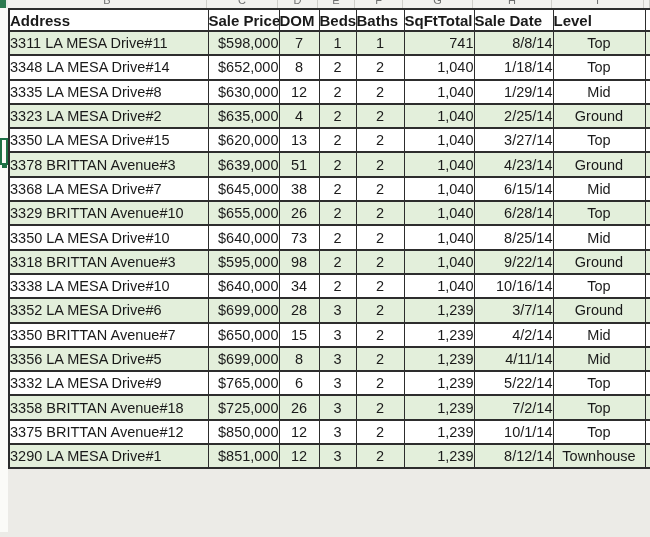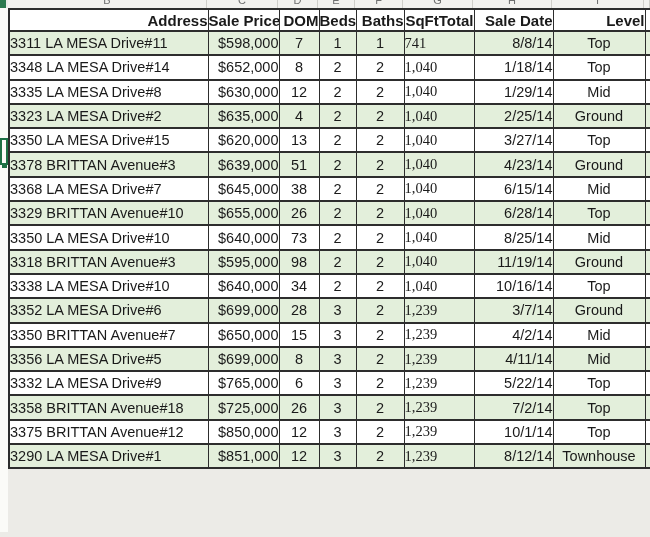"Address" table.listings th { text-align: right -> left }
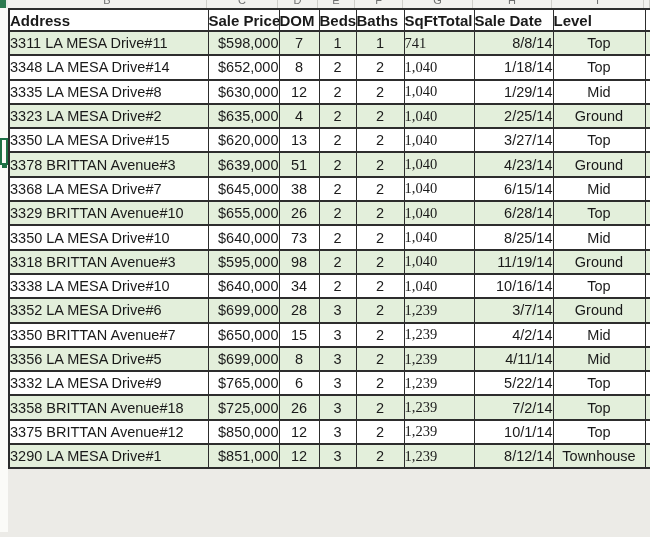"741" td.sqft { font-family: Liberation Serif, serif -> none; text-align: none -> right }
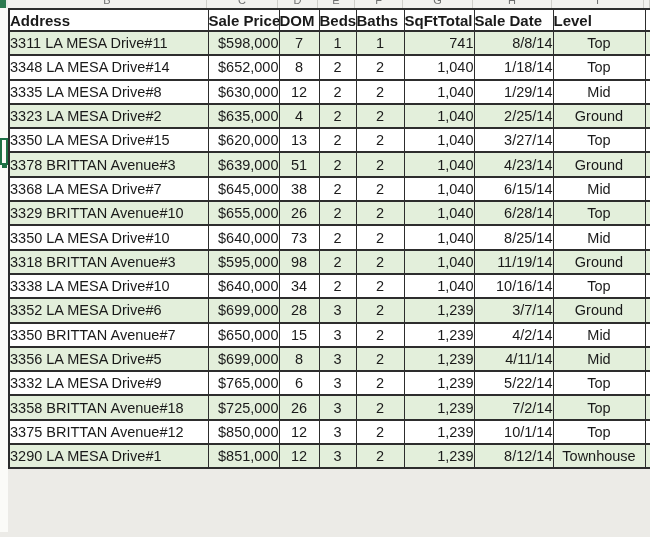"11/19/14" td.date { text: 11/19/14 -> 9/22/14 }
